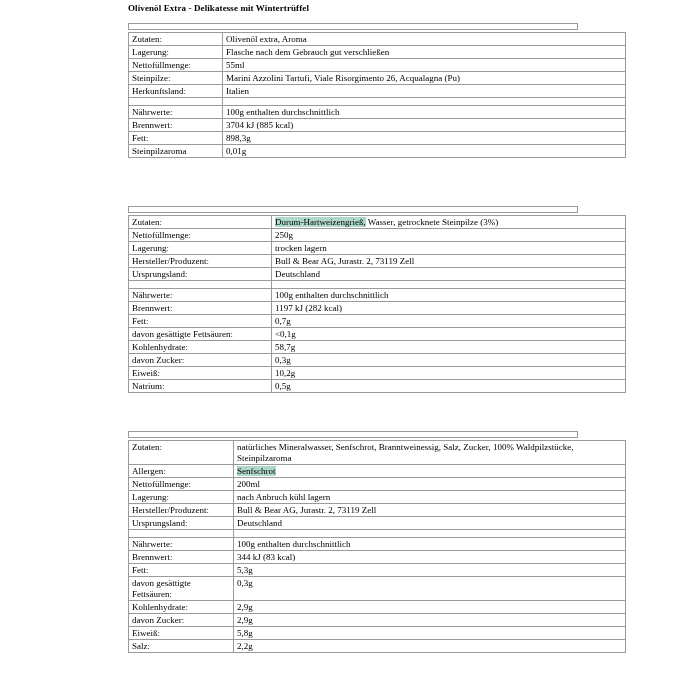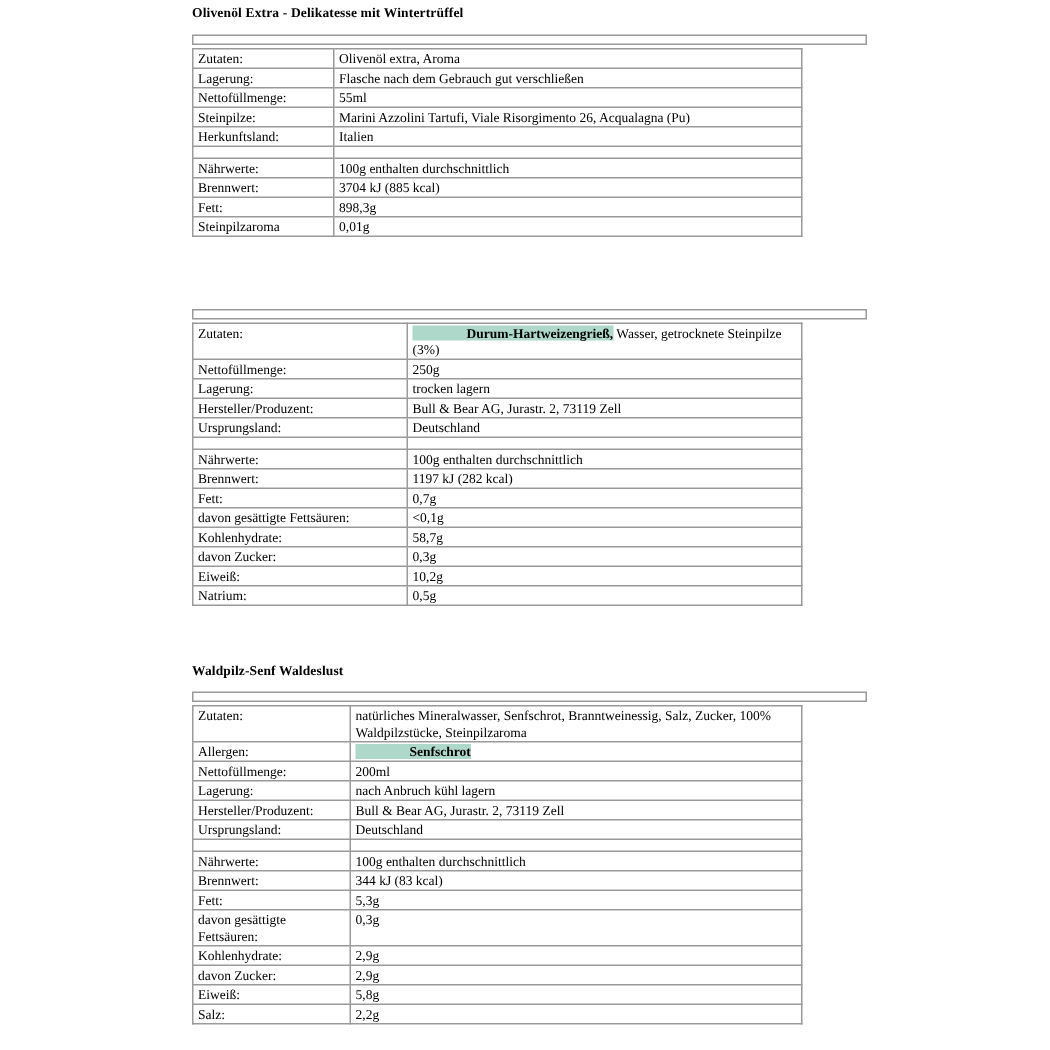"Zutaten:" table.info-table { width: 407px -> 498px }
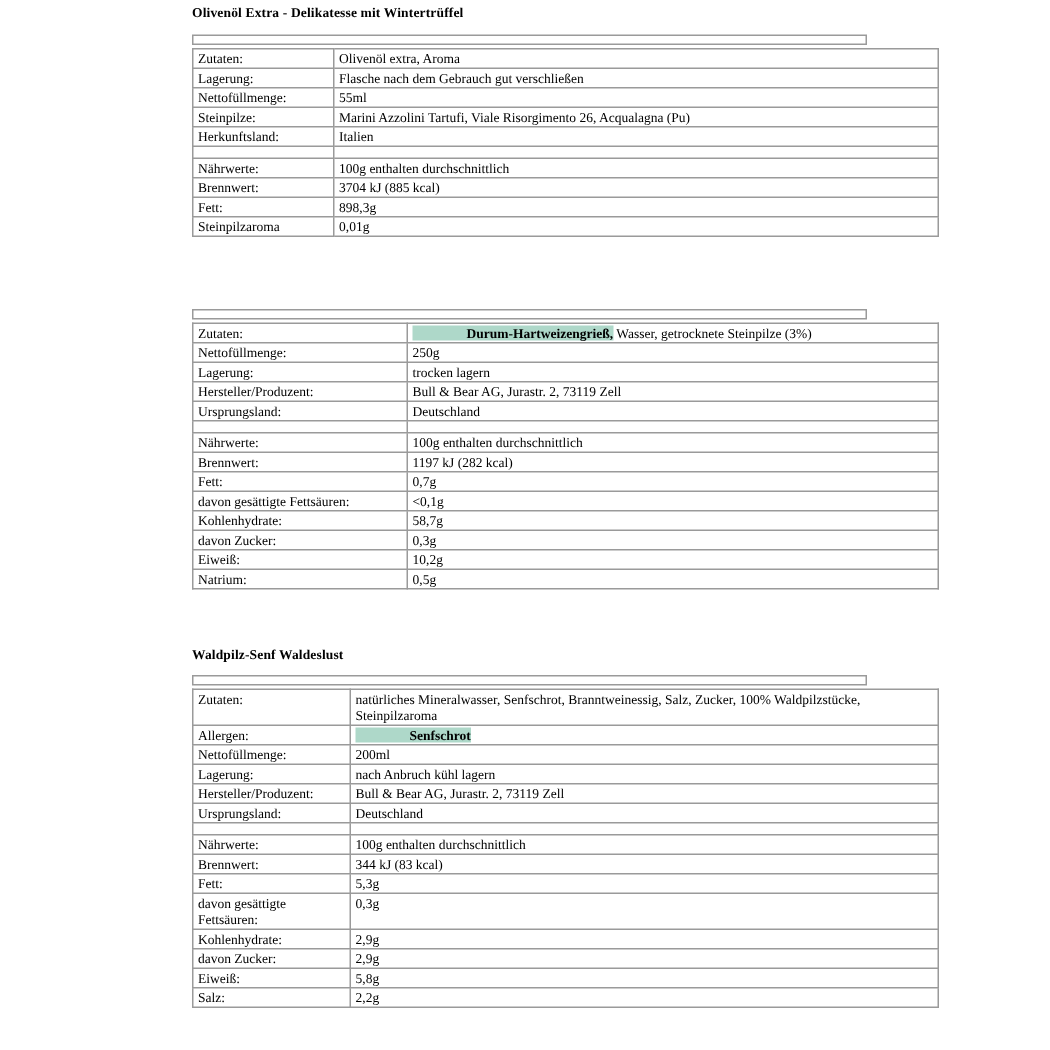"Durum-Hartweizengrieß," .hl { font-weight: bold -> normal; padding-left: 36px -> none }
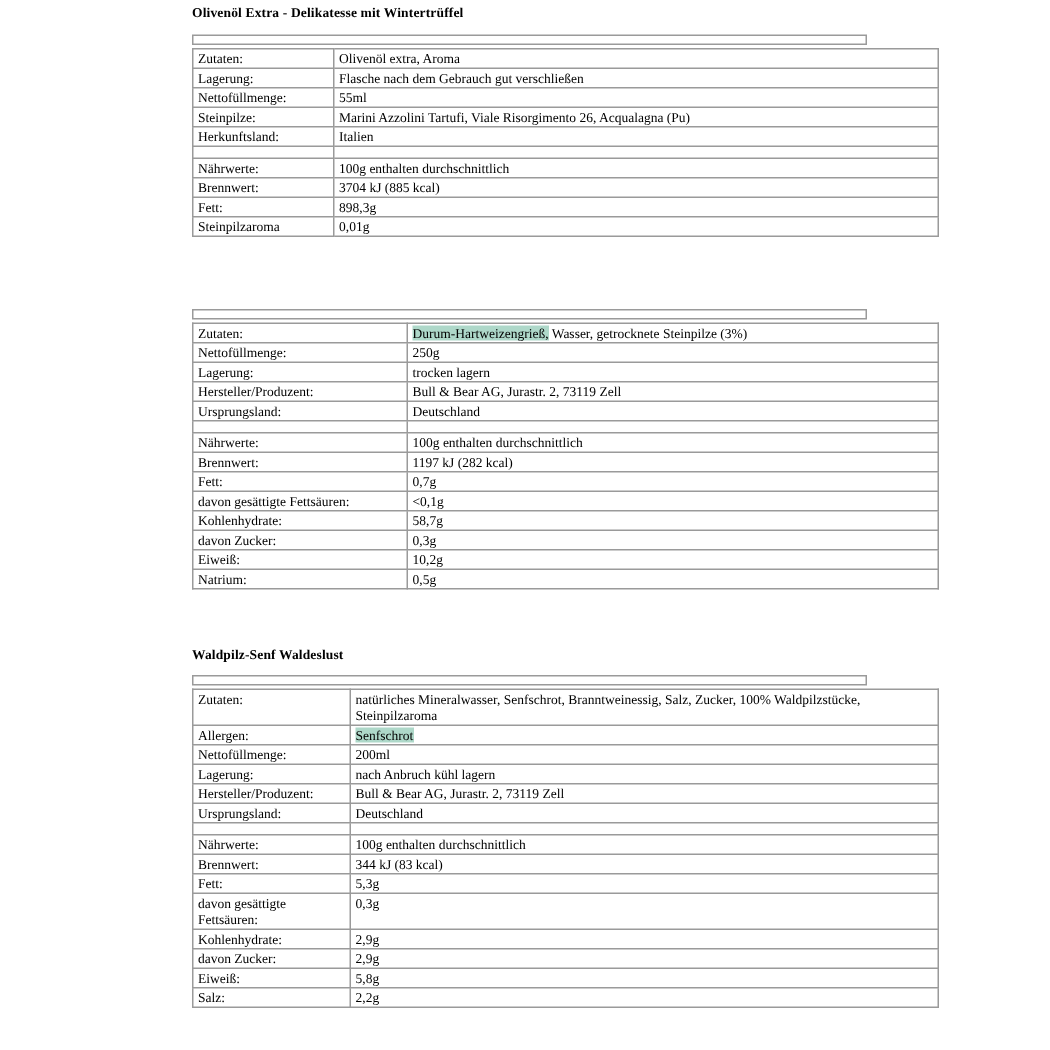"Waldpilz-Senf Waldeslust" div.title { html: <div>Waldpilz-Senf Waldeslust</div> -> none }
